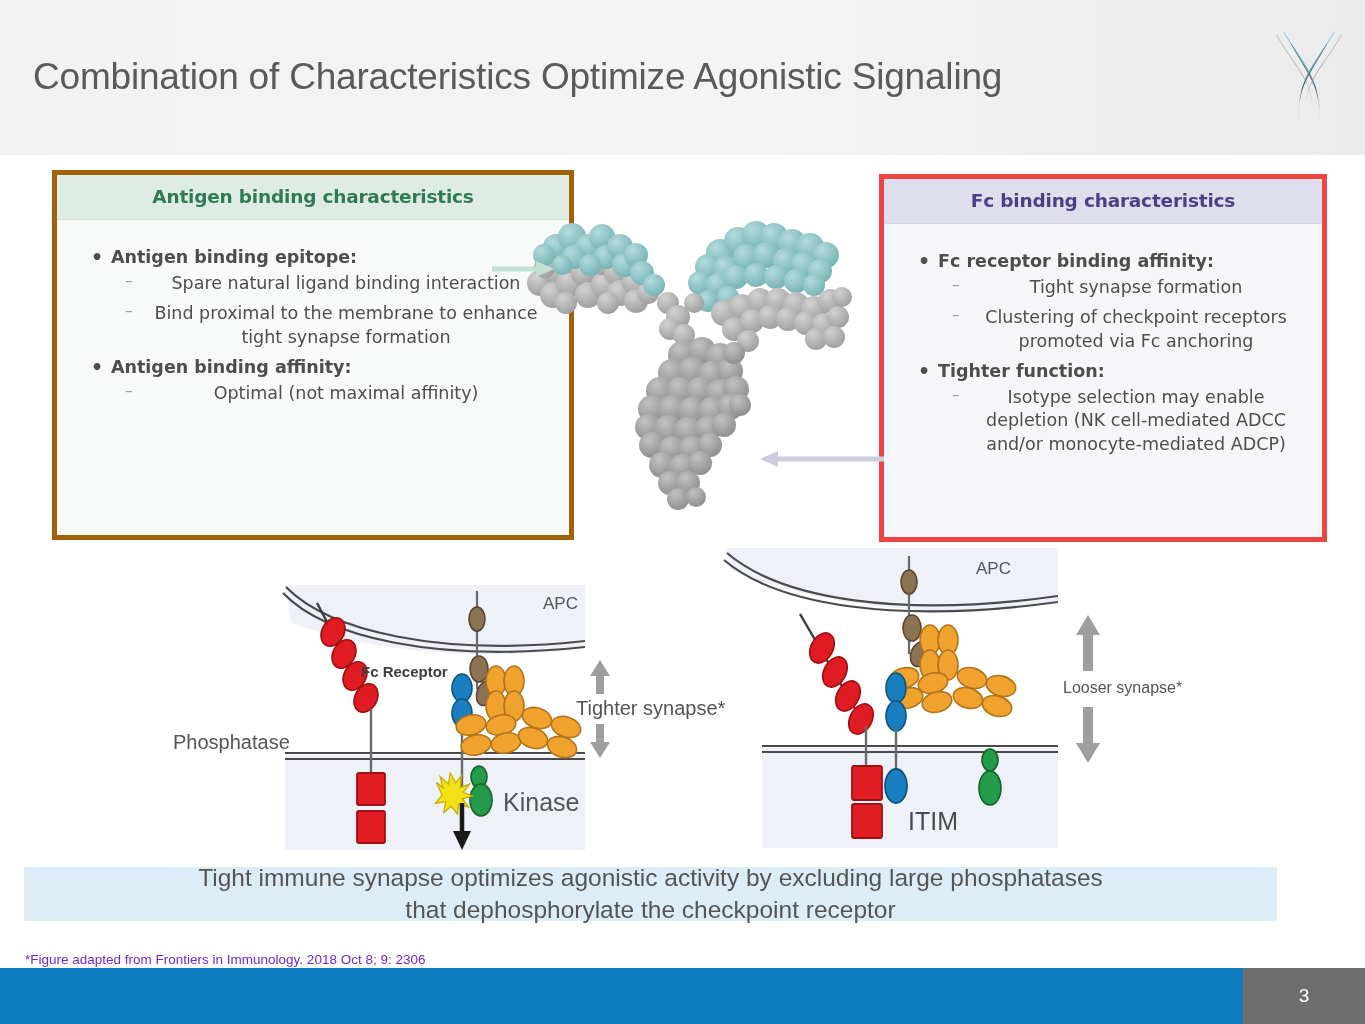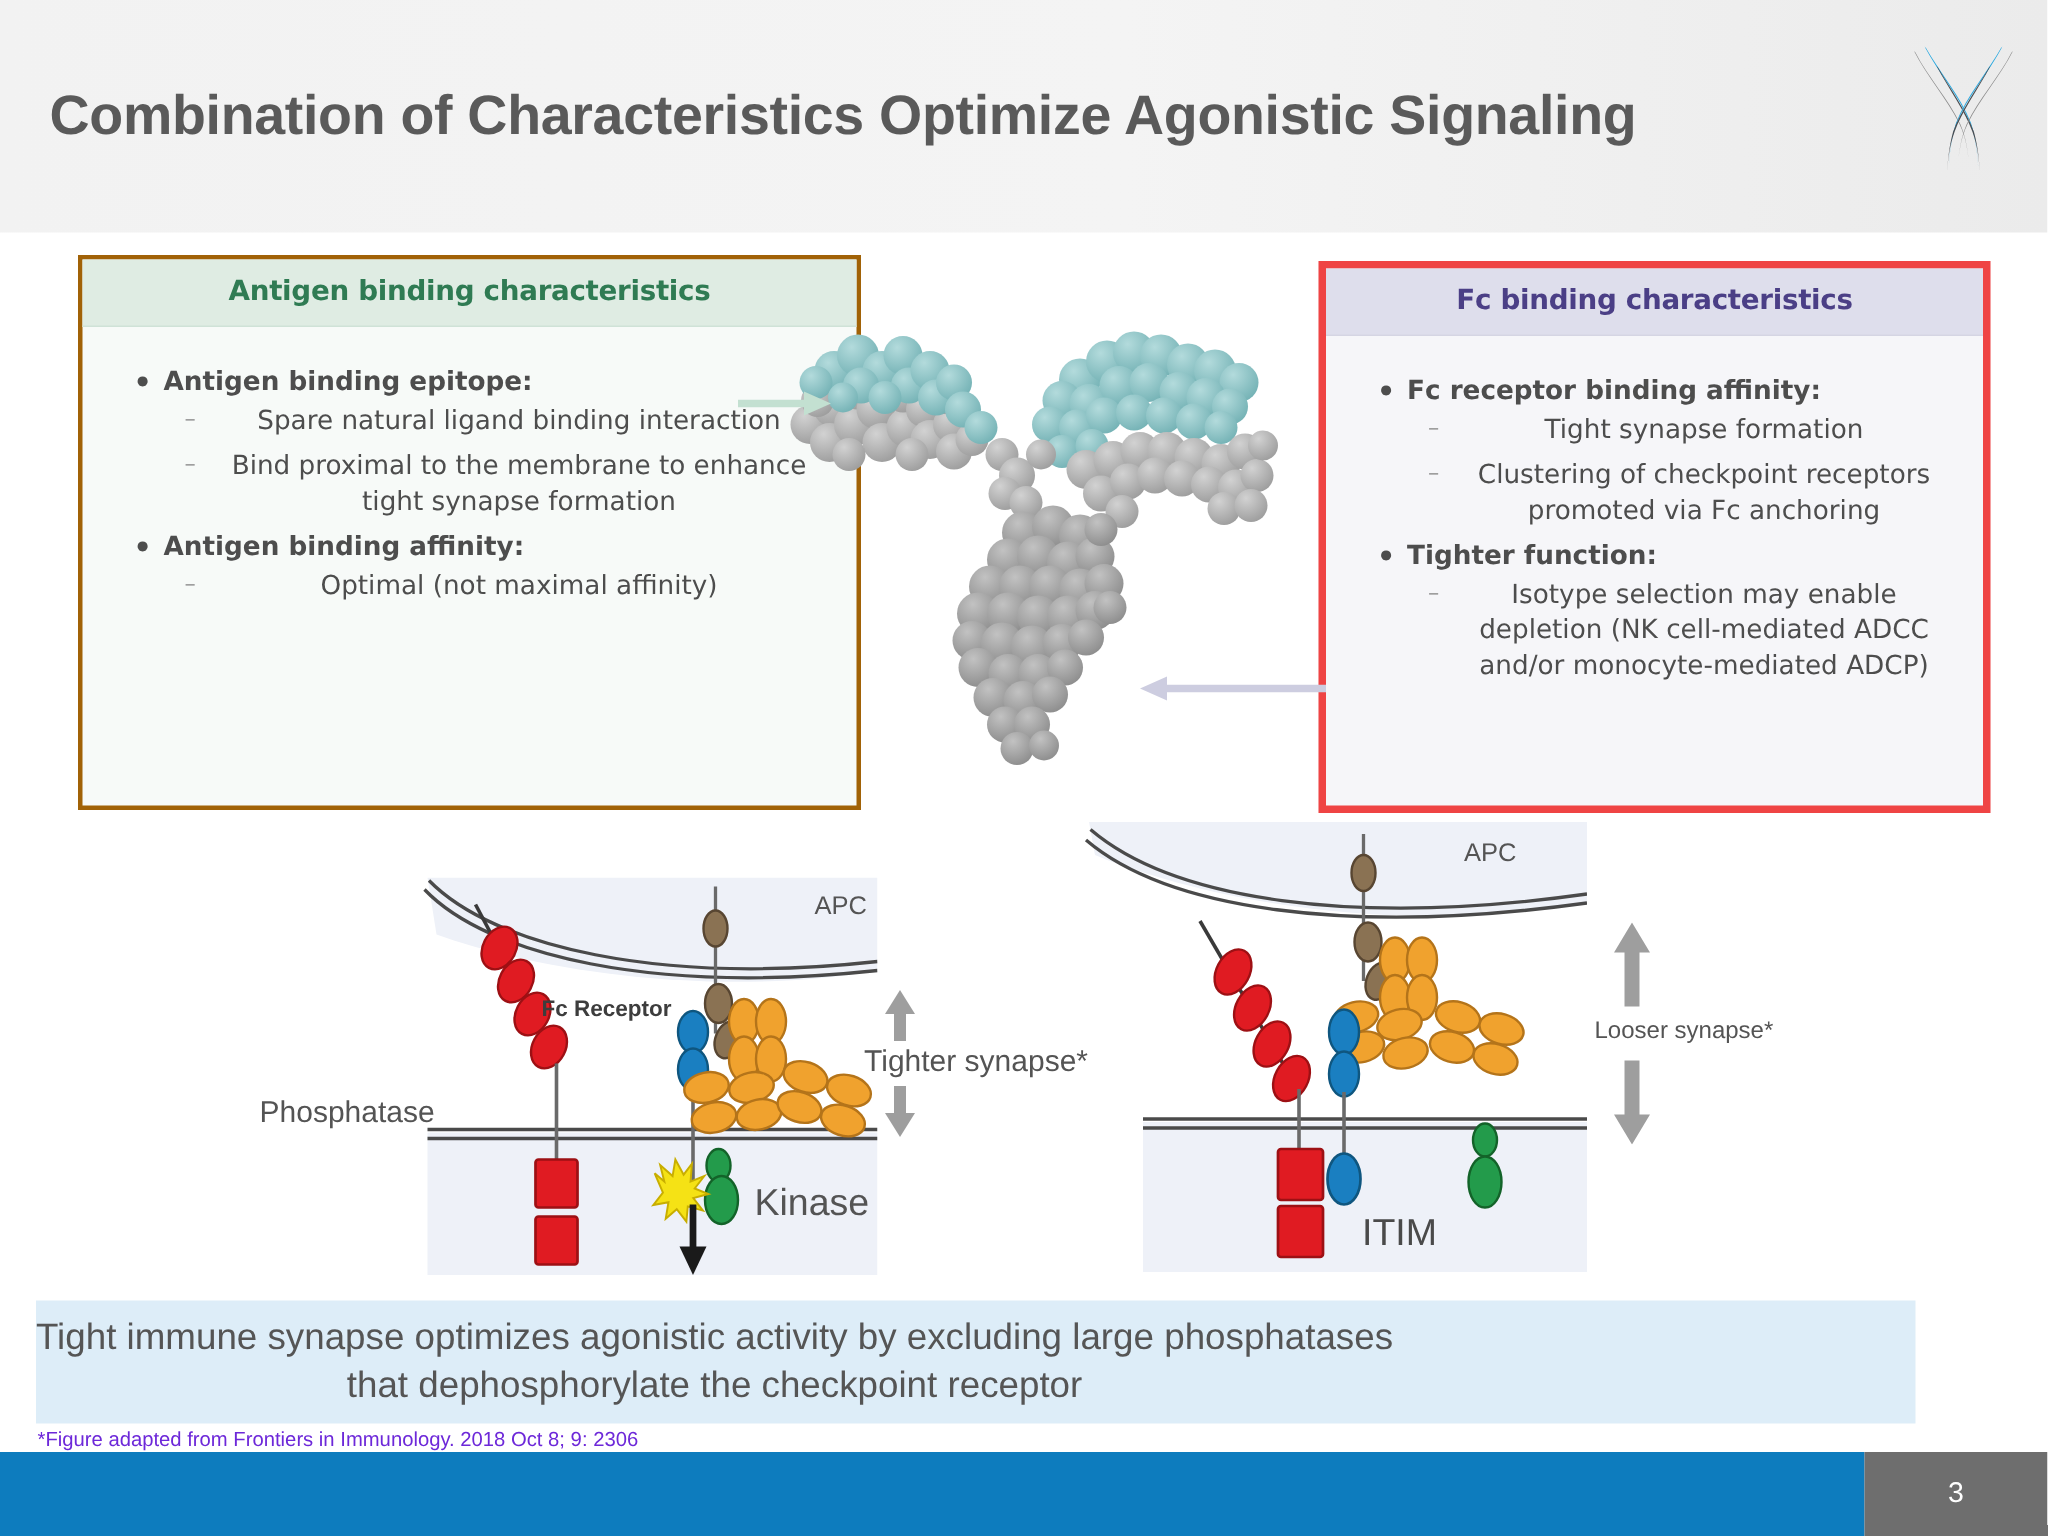"Combination of Characteristics Optimize" .slide-title { font-weight: 700 -> 400 }
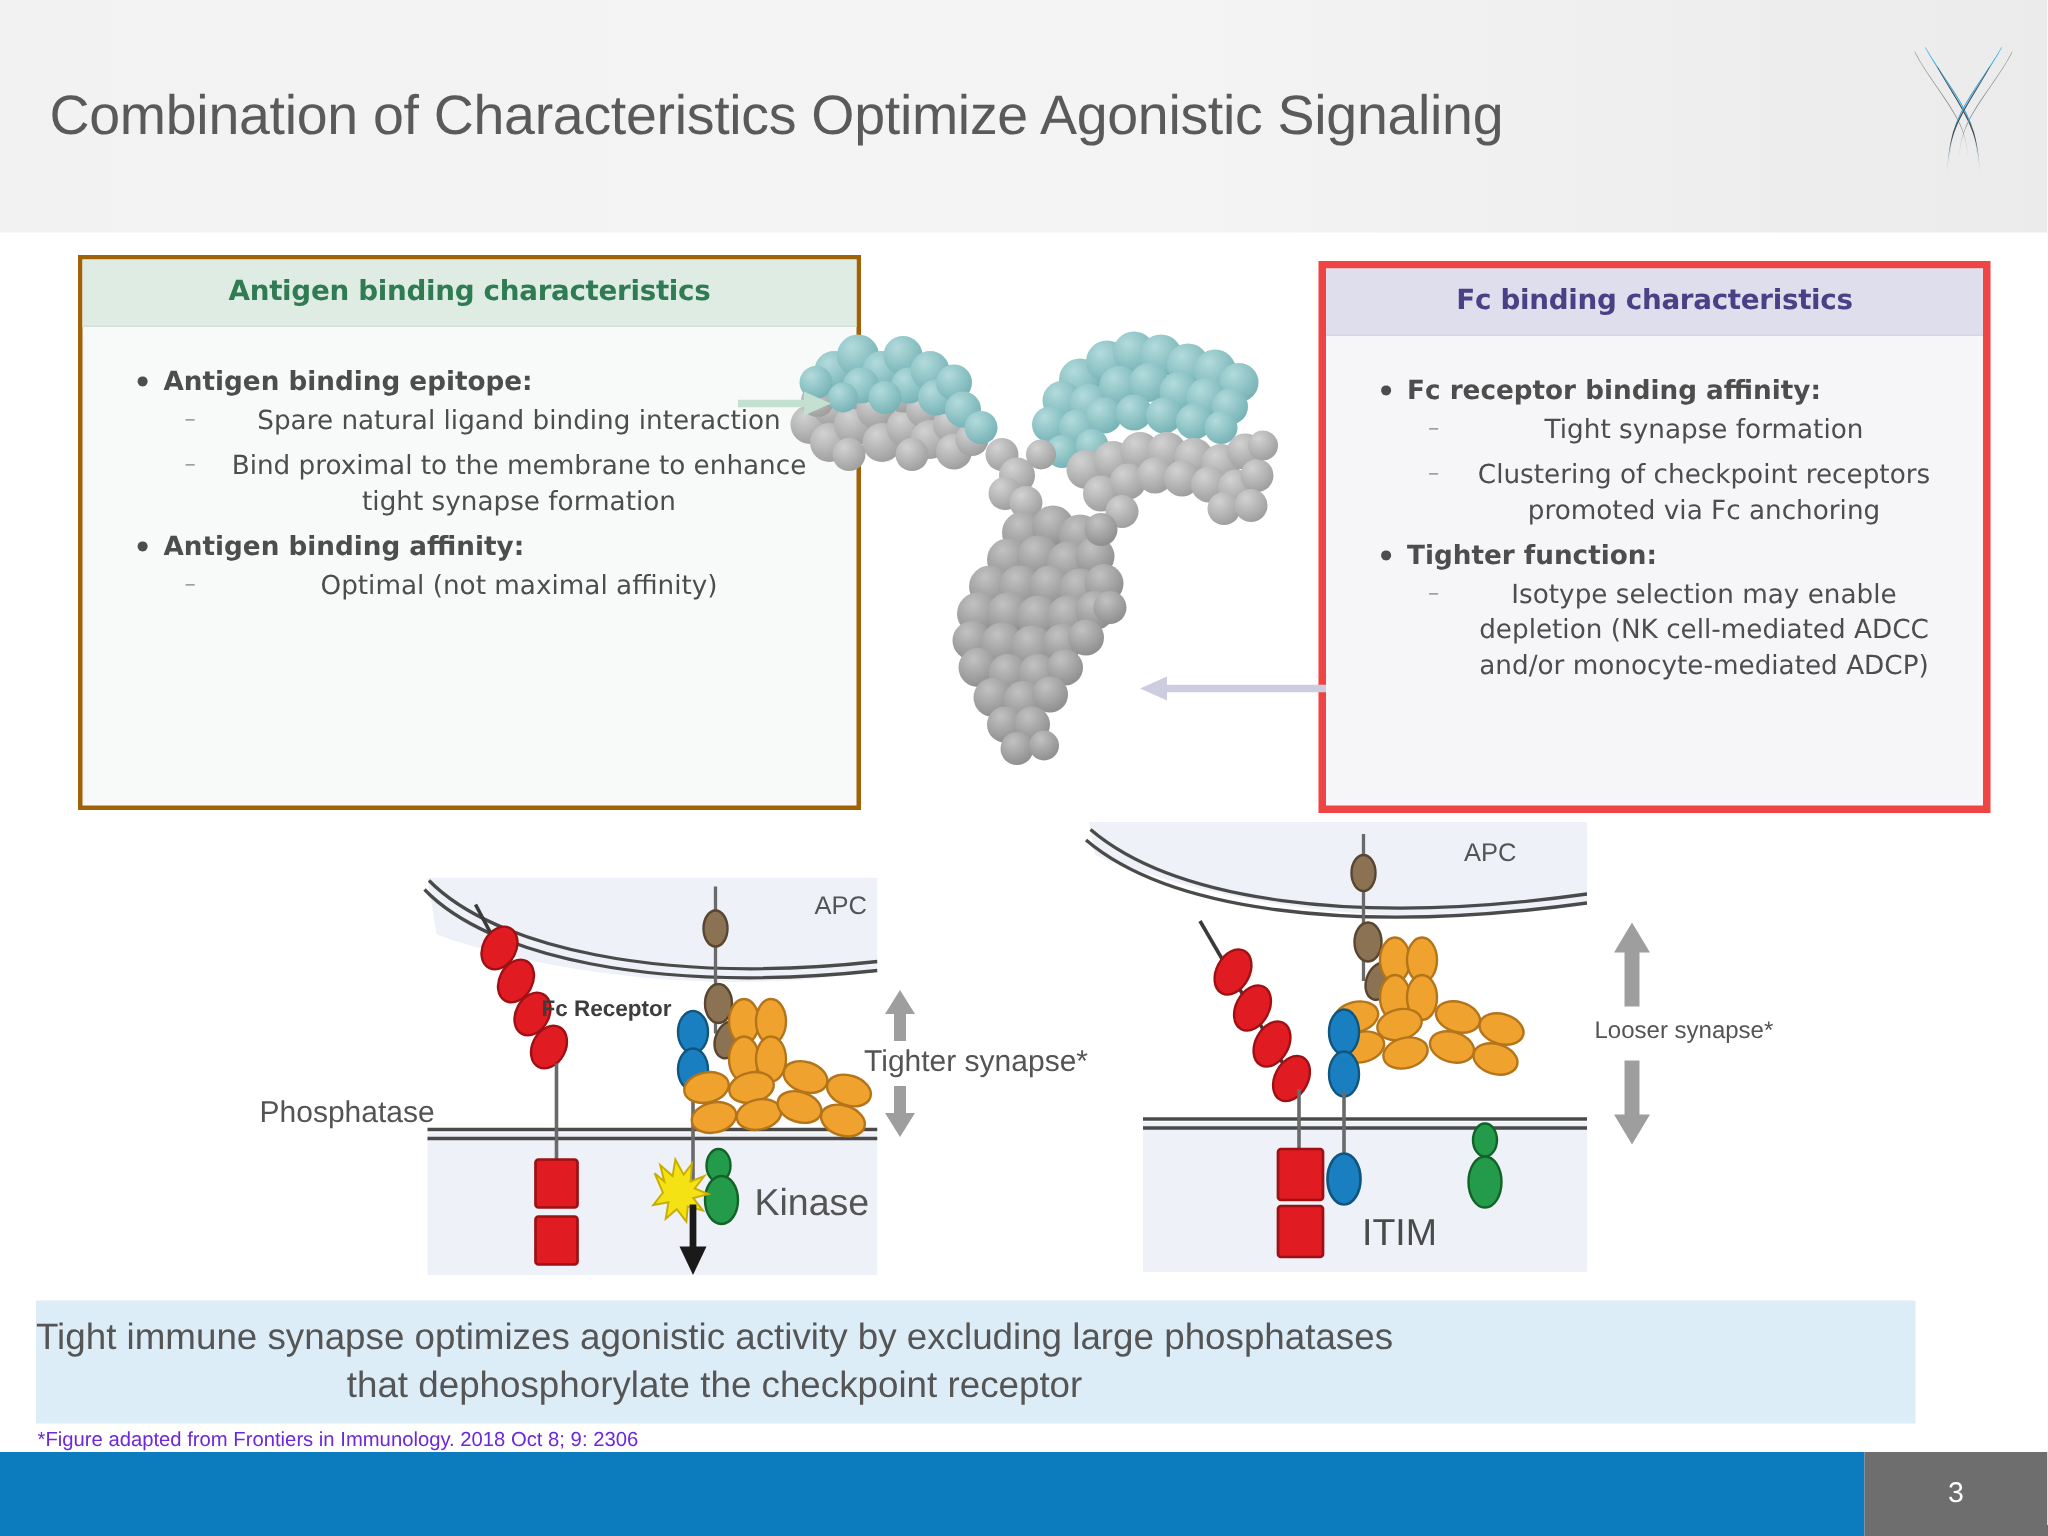"Antigen binding characteristics" .box-left { border: 3px solid #a16207 -> 5px solid #a16207 }
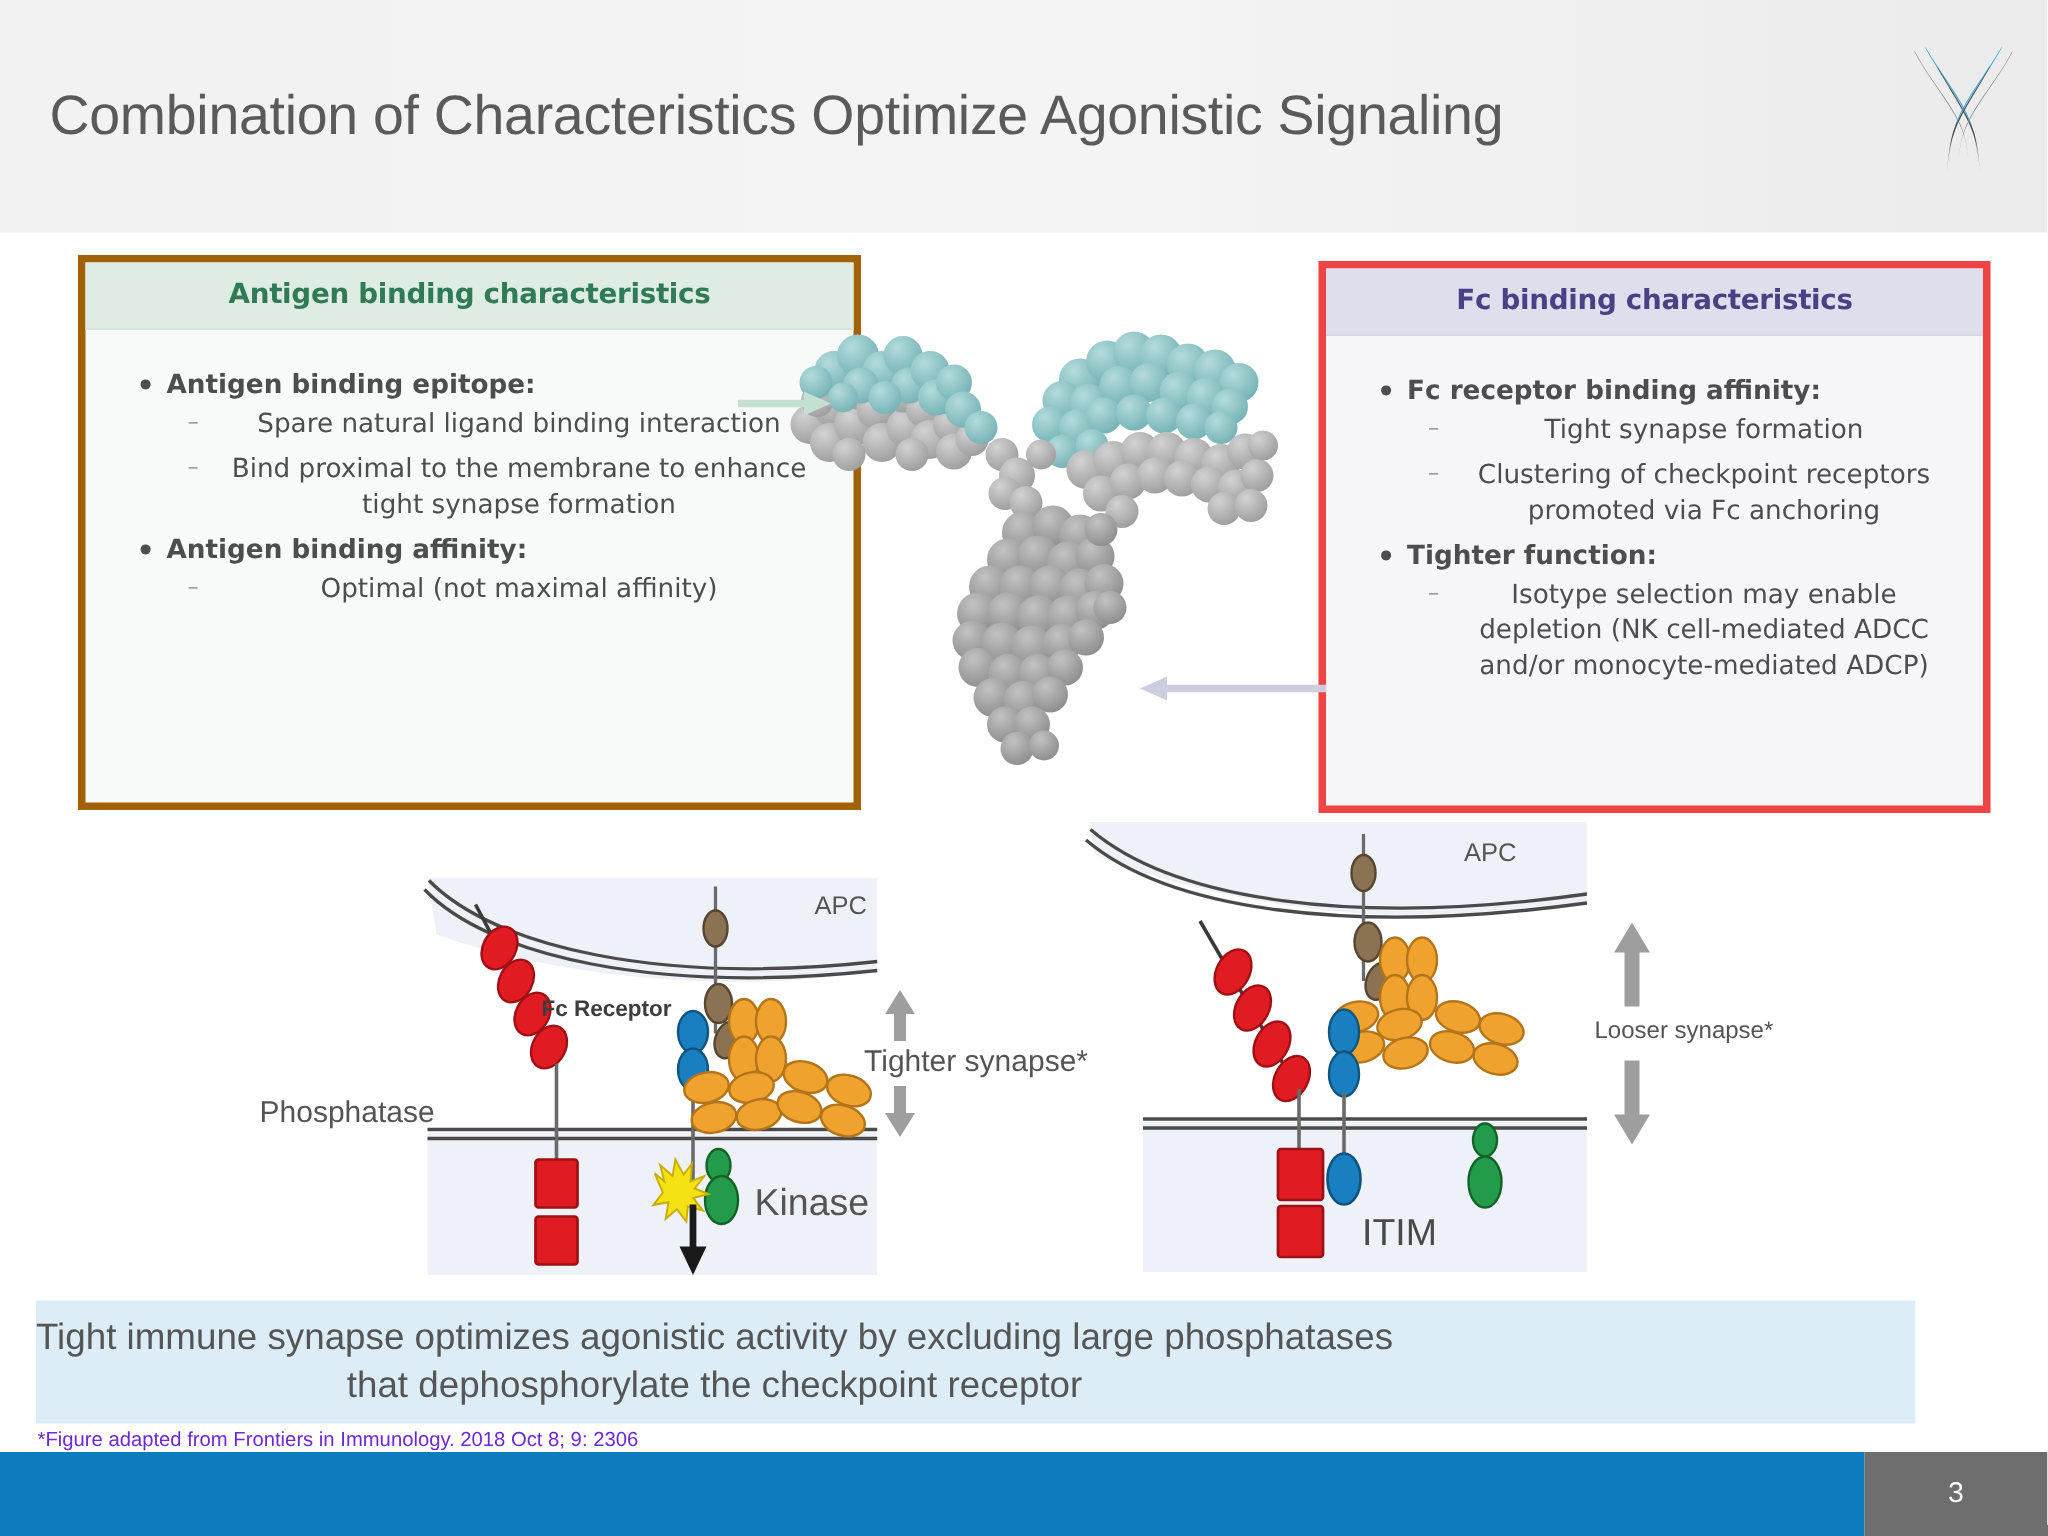"Tight immune synapse optimizes agonistic" .caption-box { height: 82px -> 54px; justify-content: flex-start -> center }
